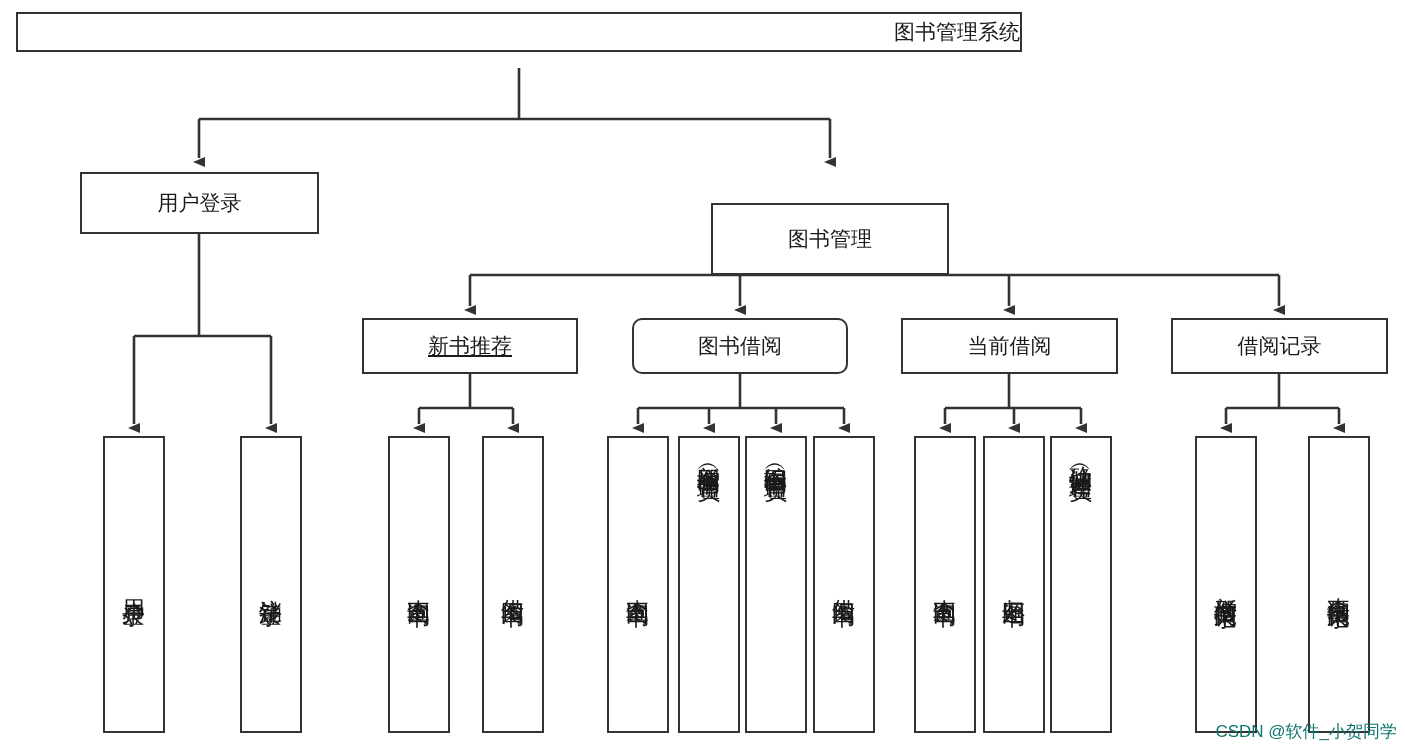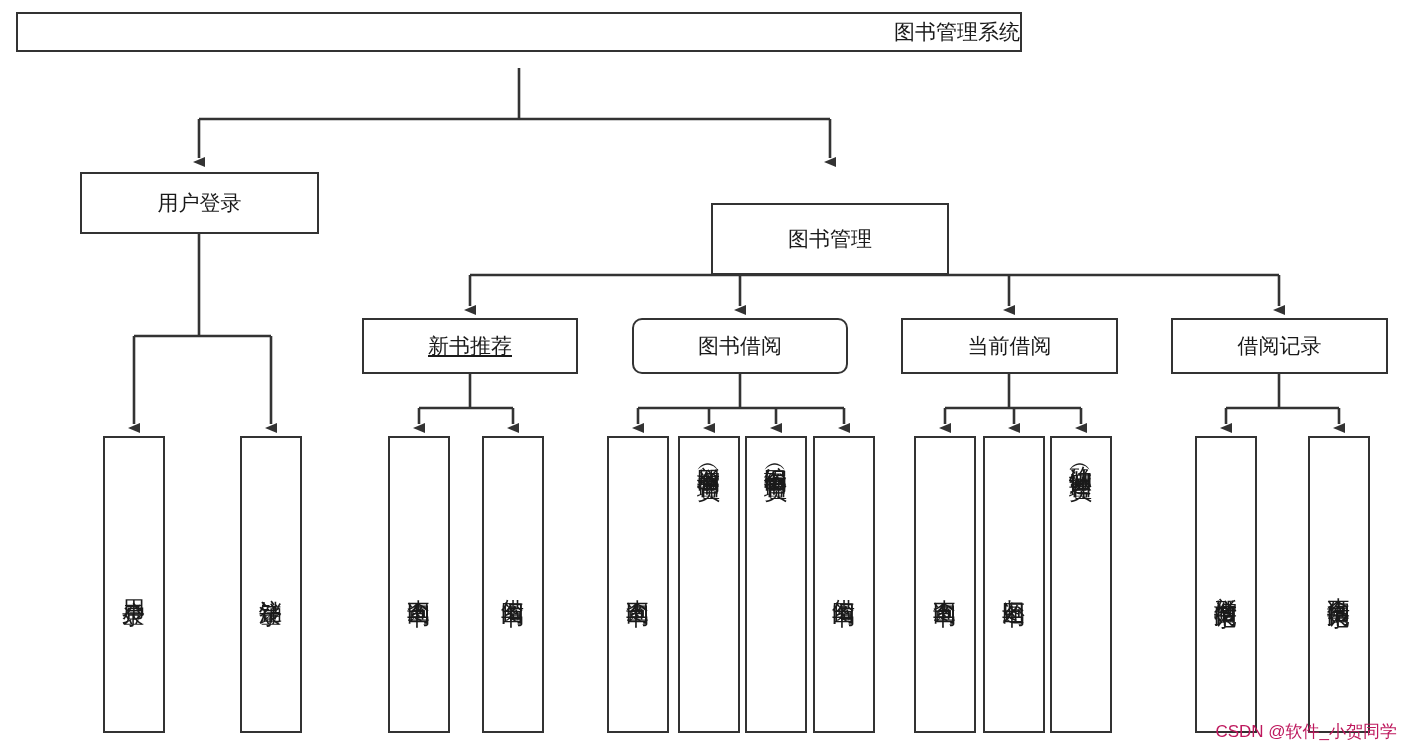"CSDN @软件_小贺同学" .watermark { color: #be185d -> #0f766e }
